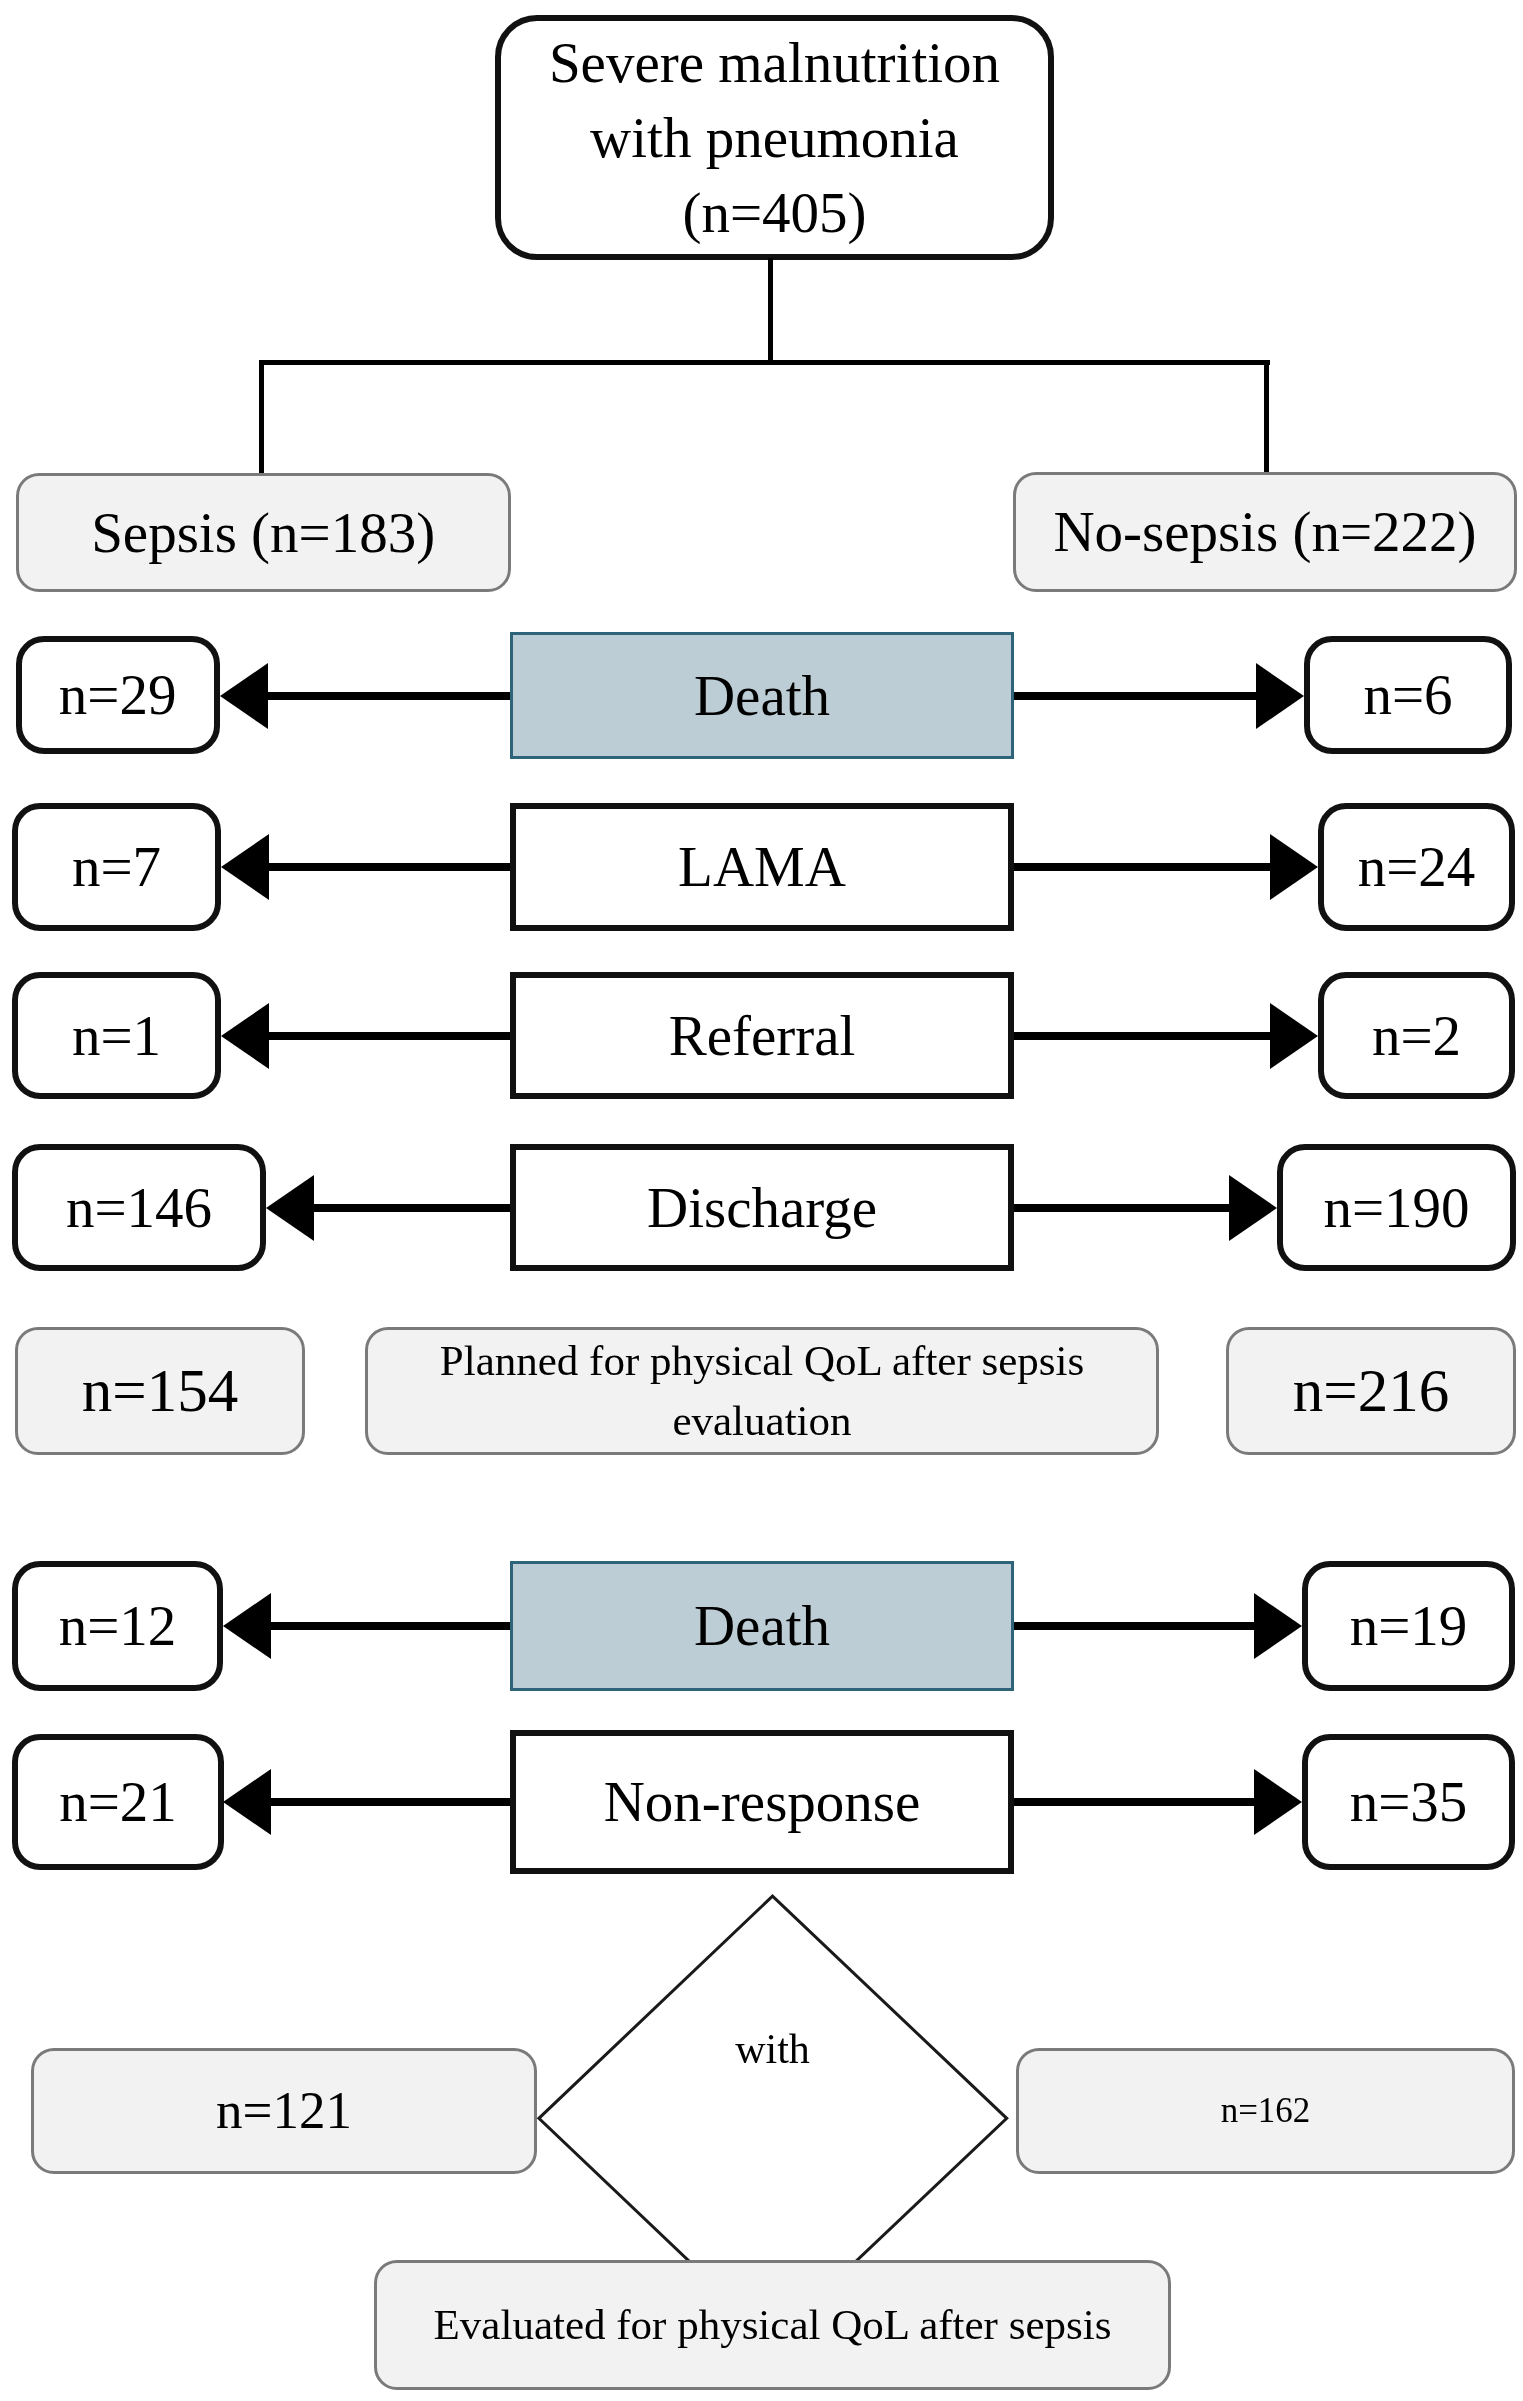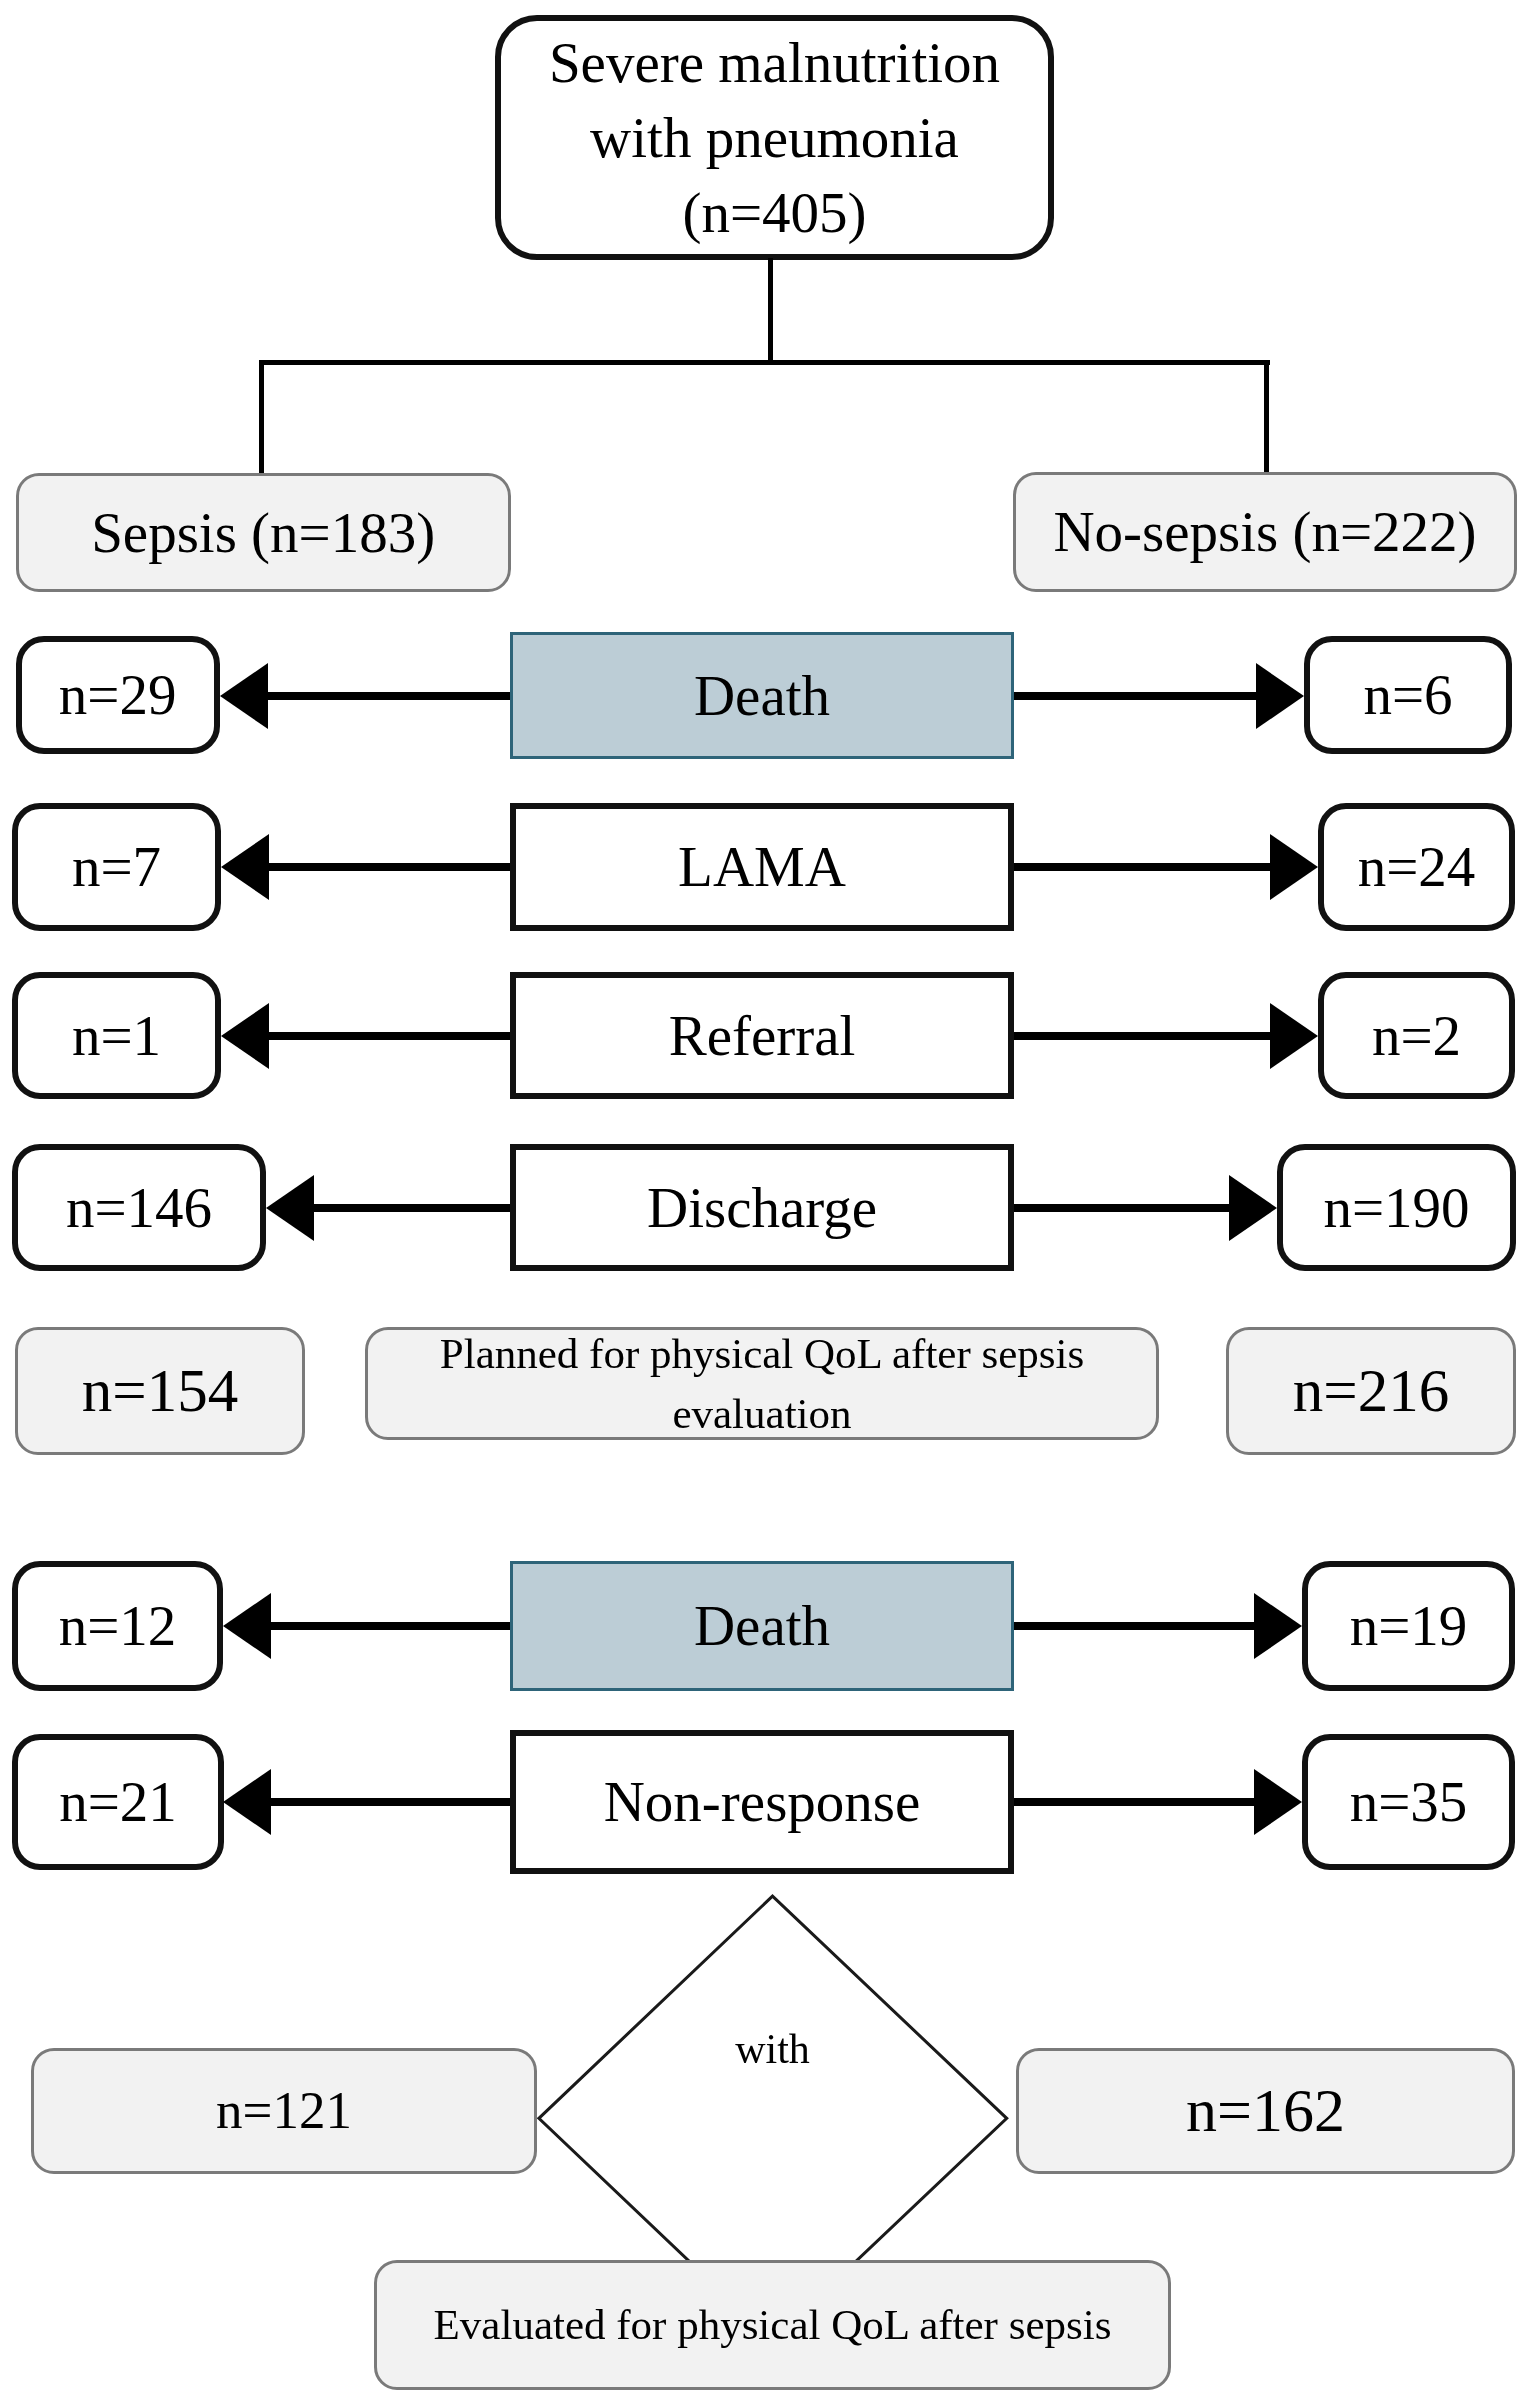"Planned for physical QoL after" div.box { height: 113px -> 128px }
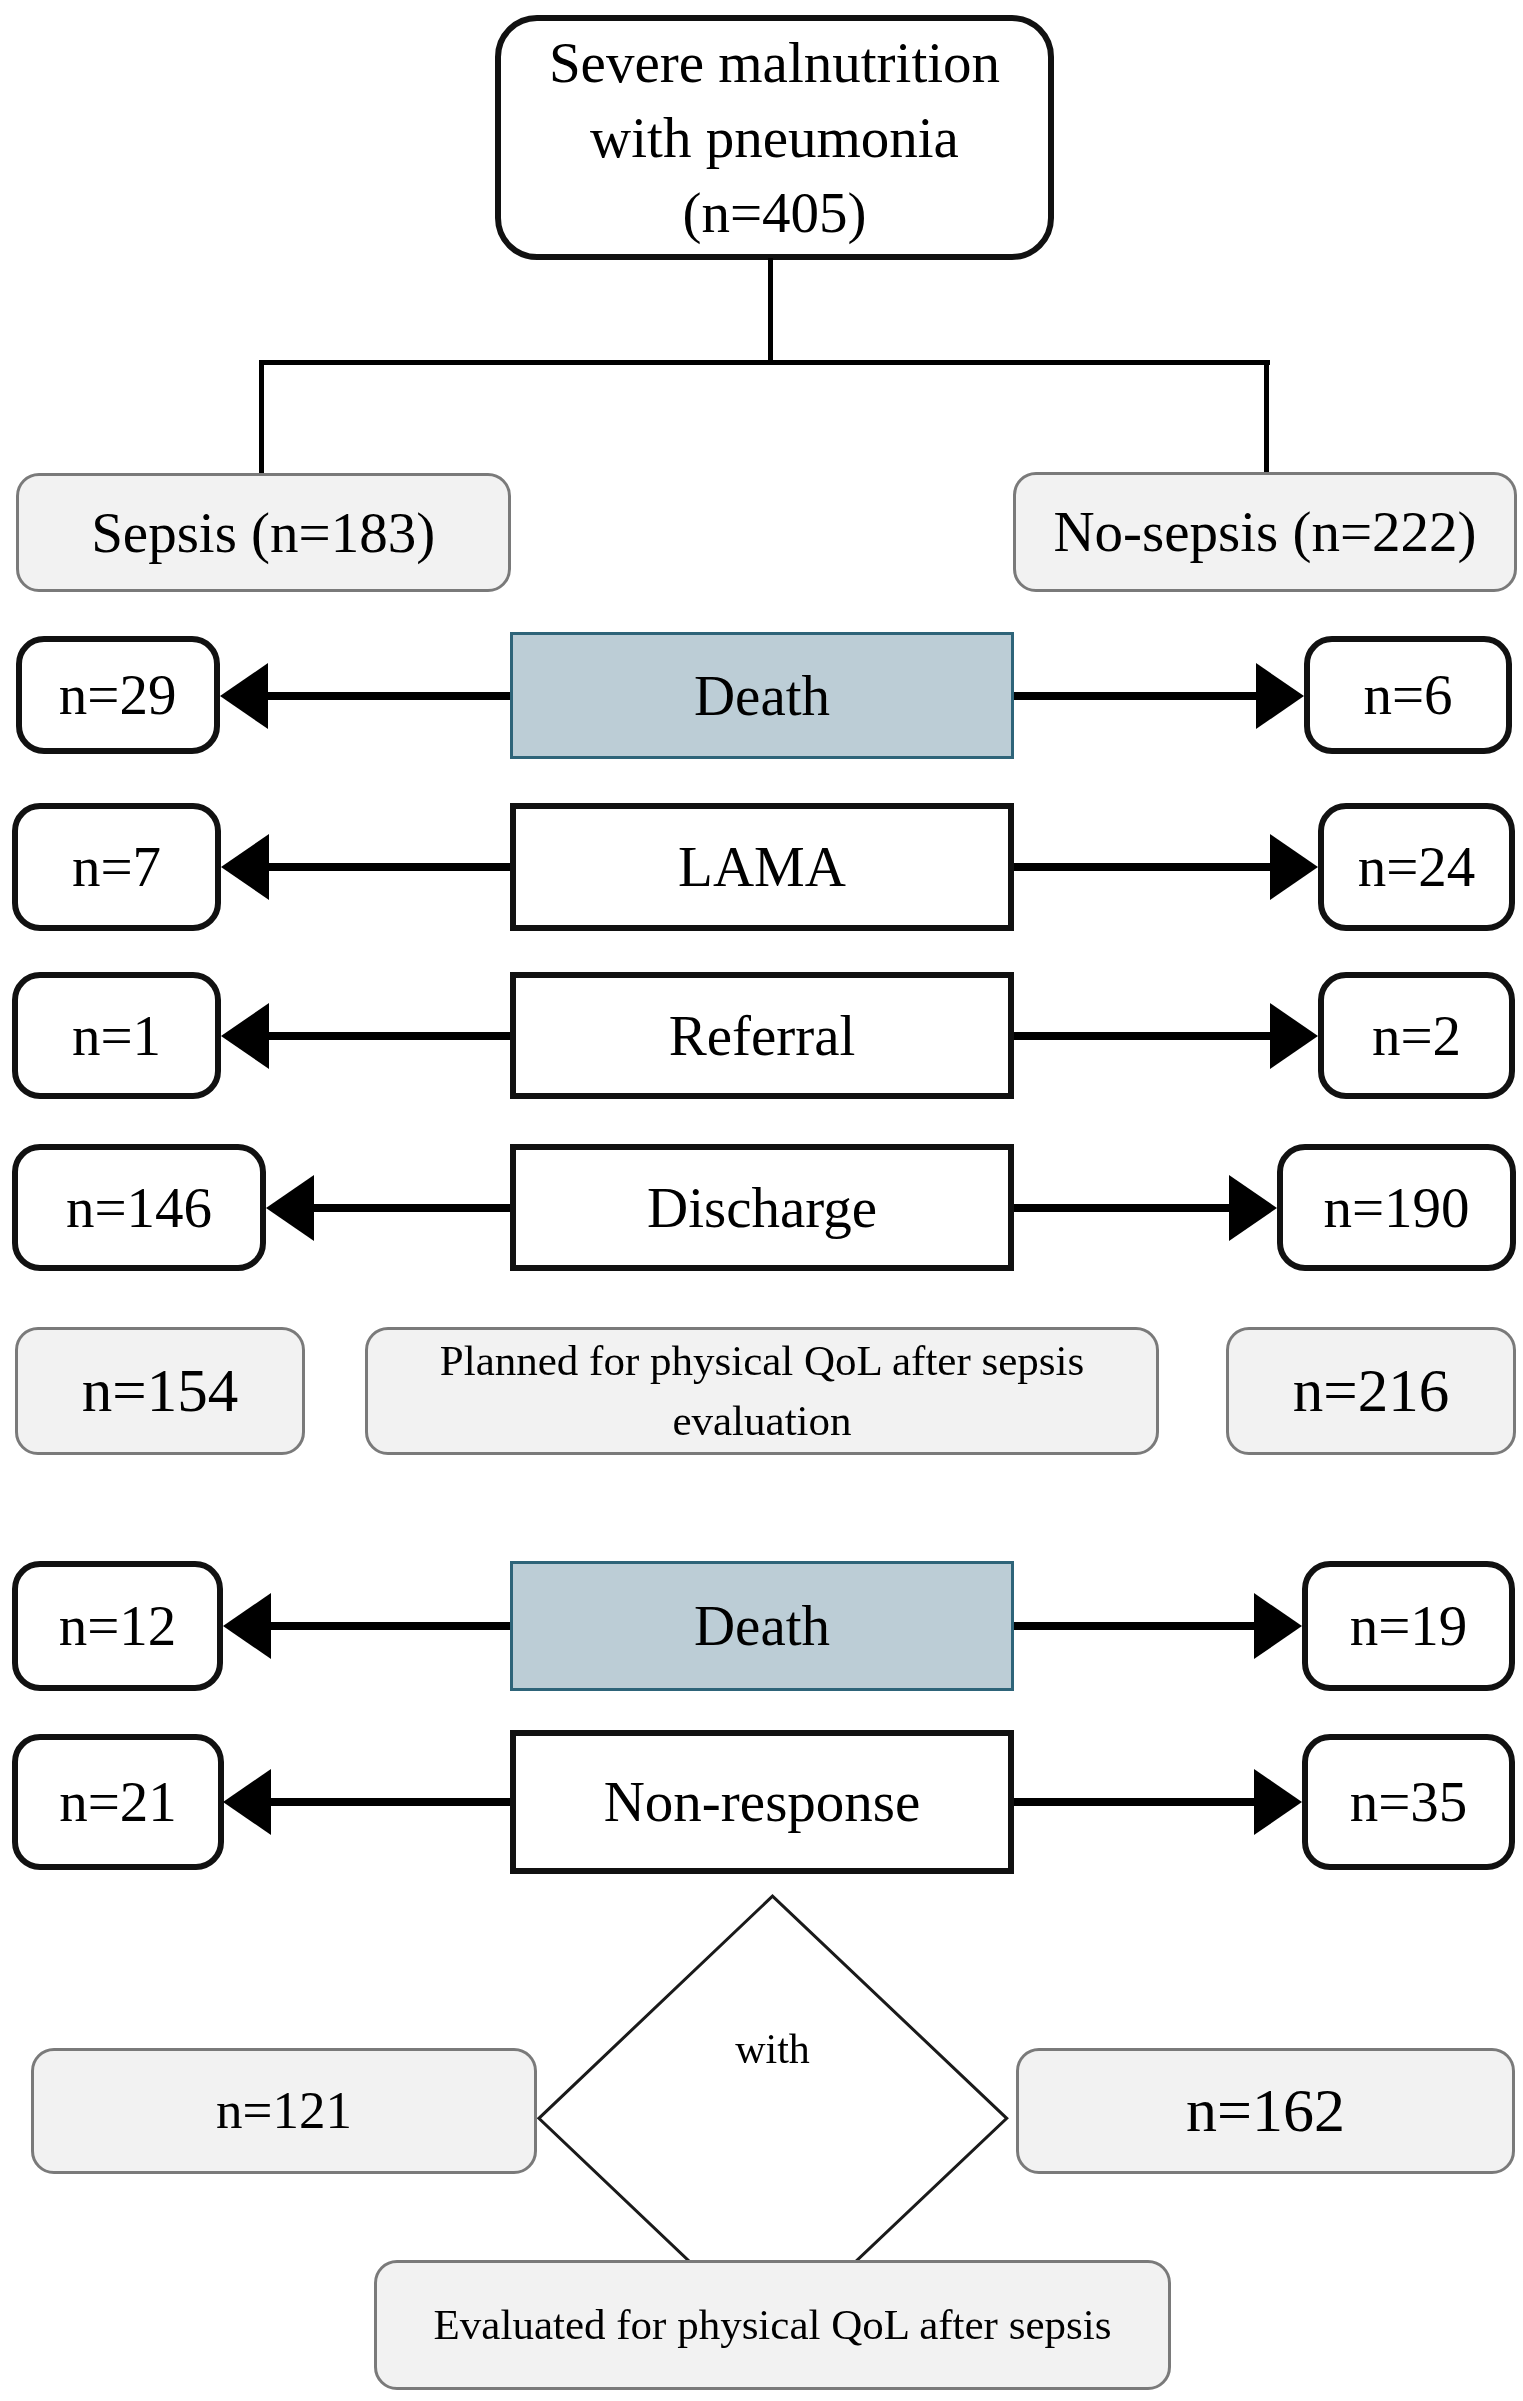"n=162" div.box { font-size: 62px -> 35px }
